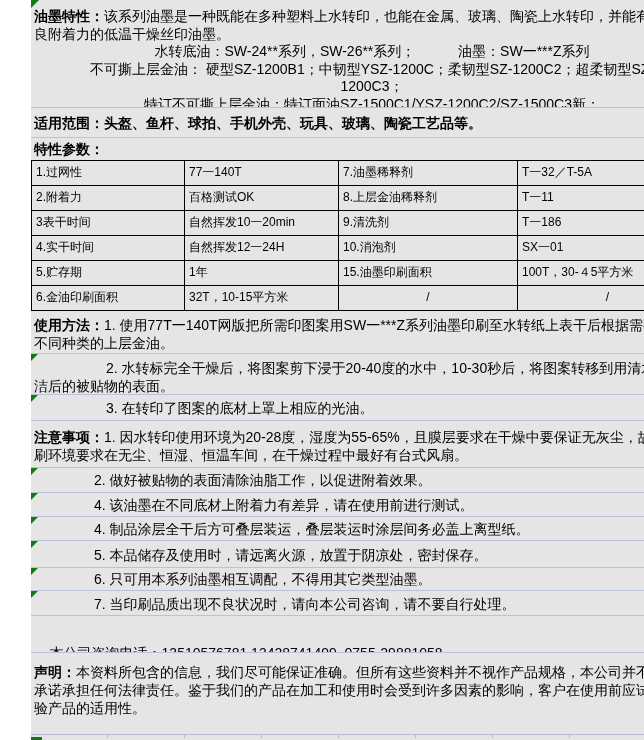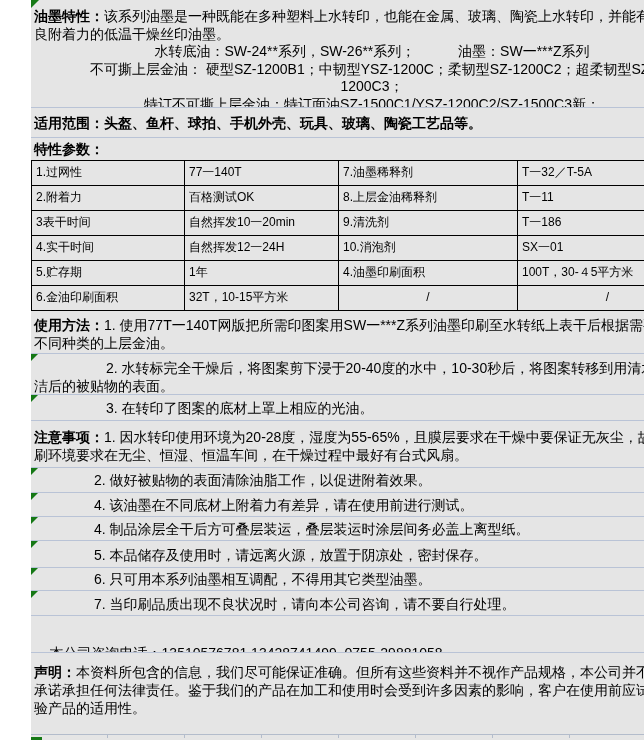"4.油墨印刷面积" td.c3 { text: 4 -> 15 }
